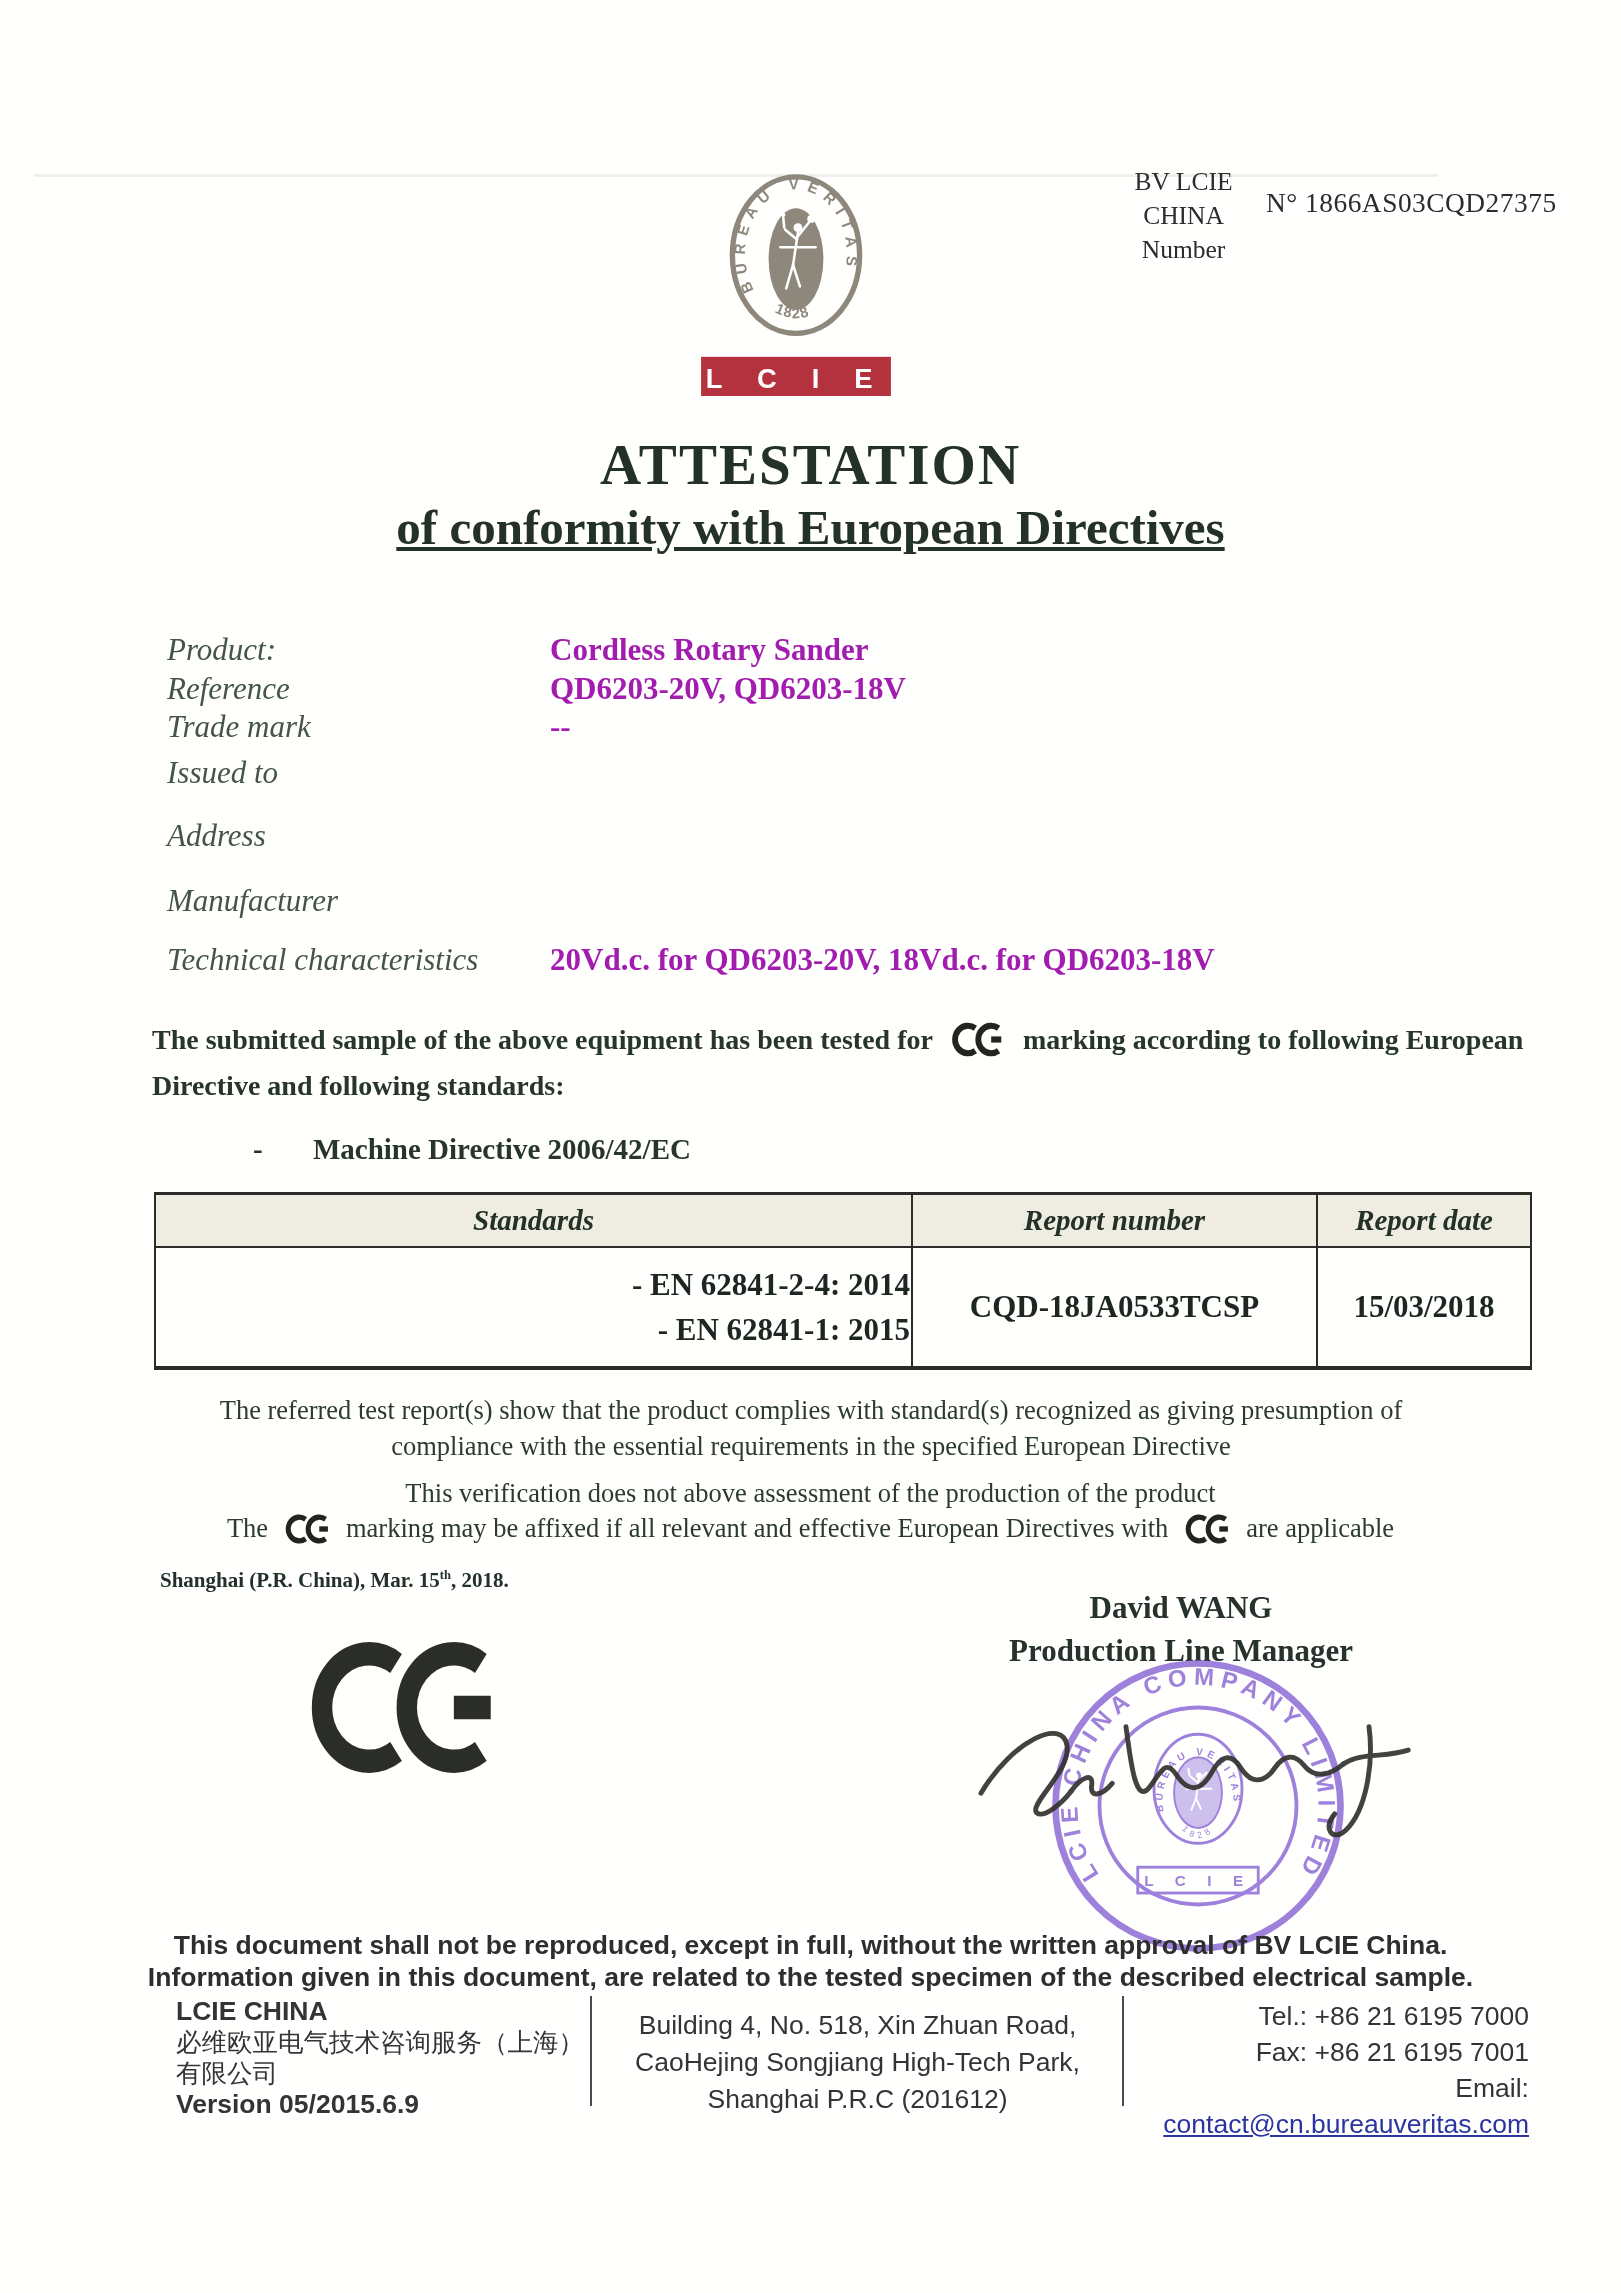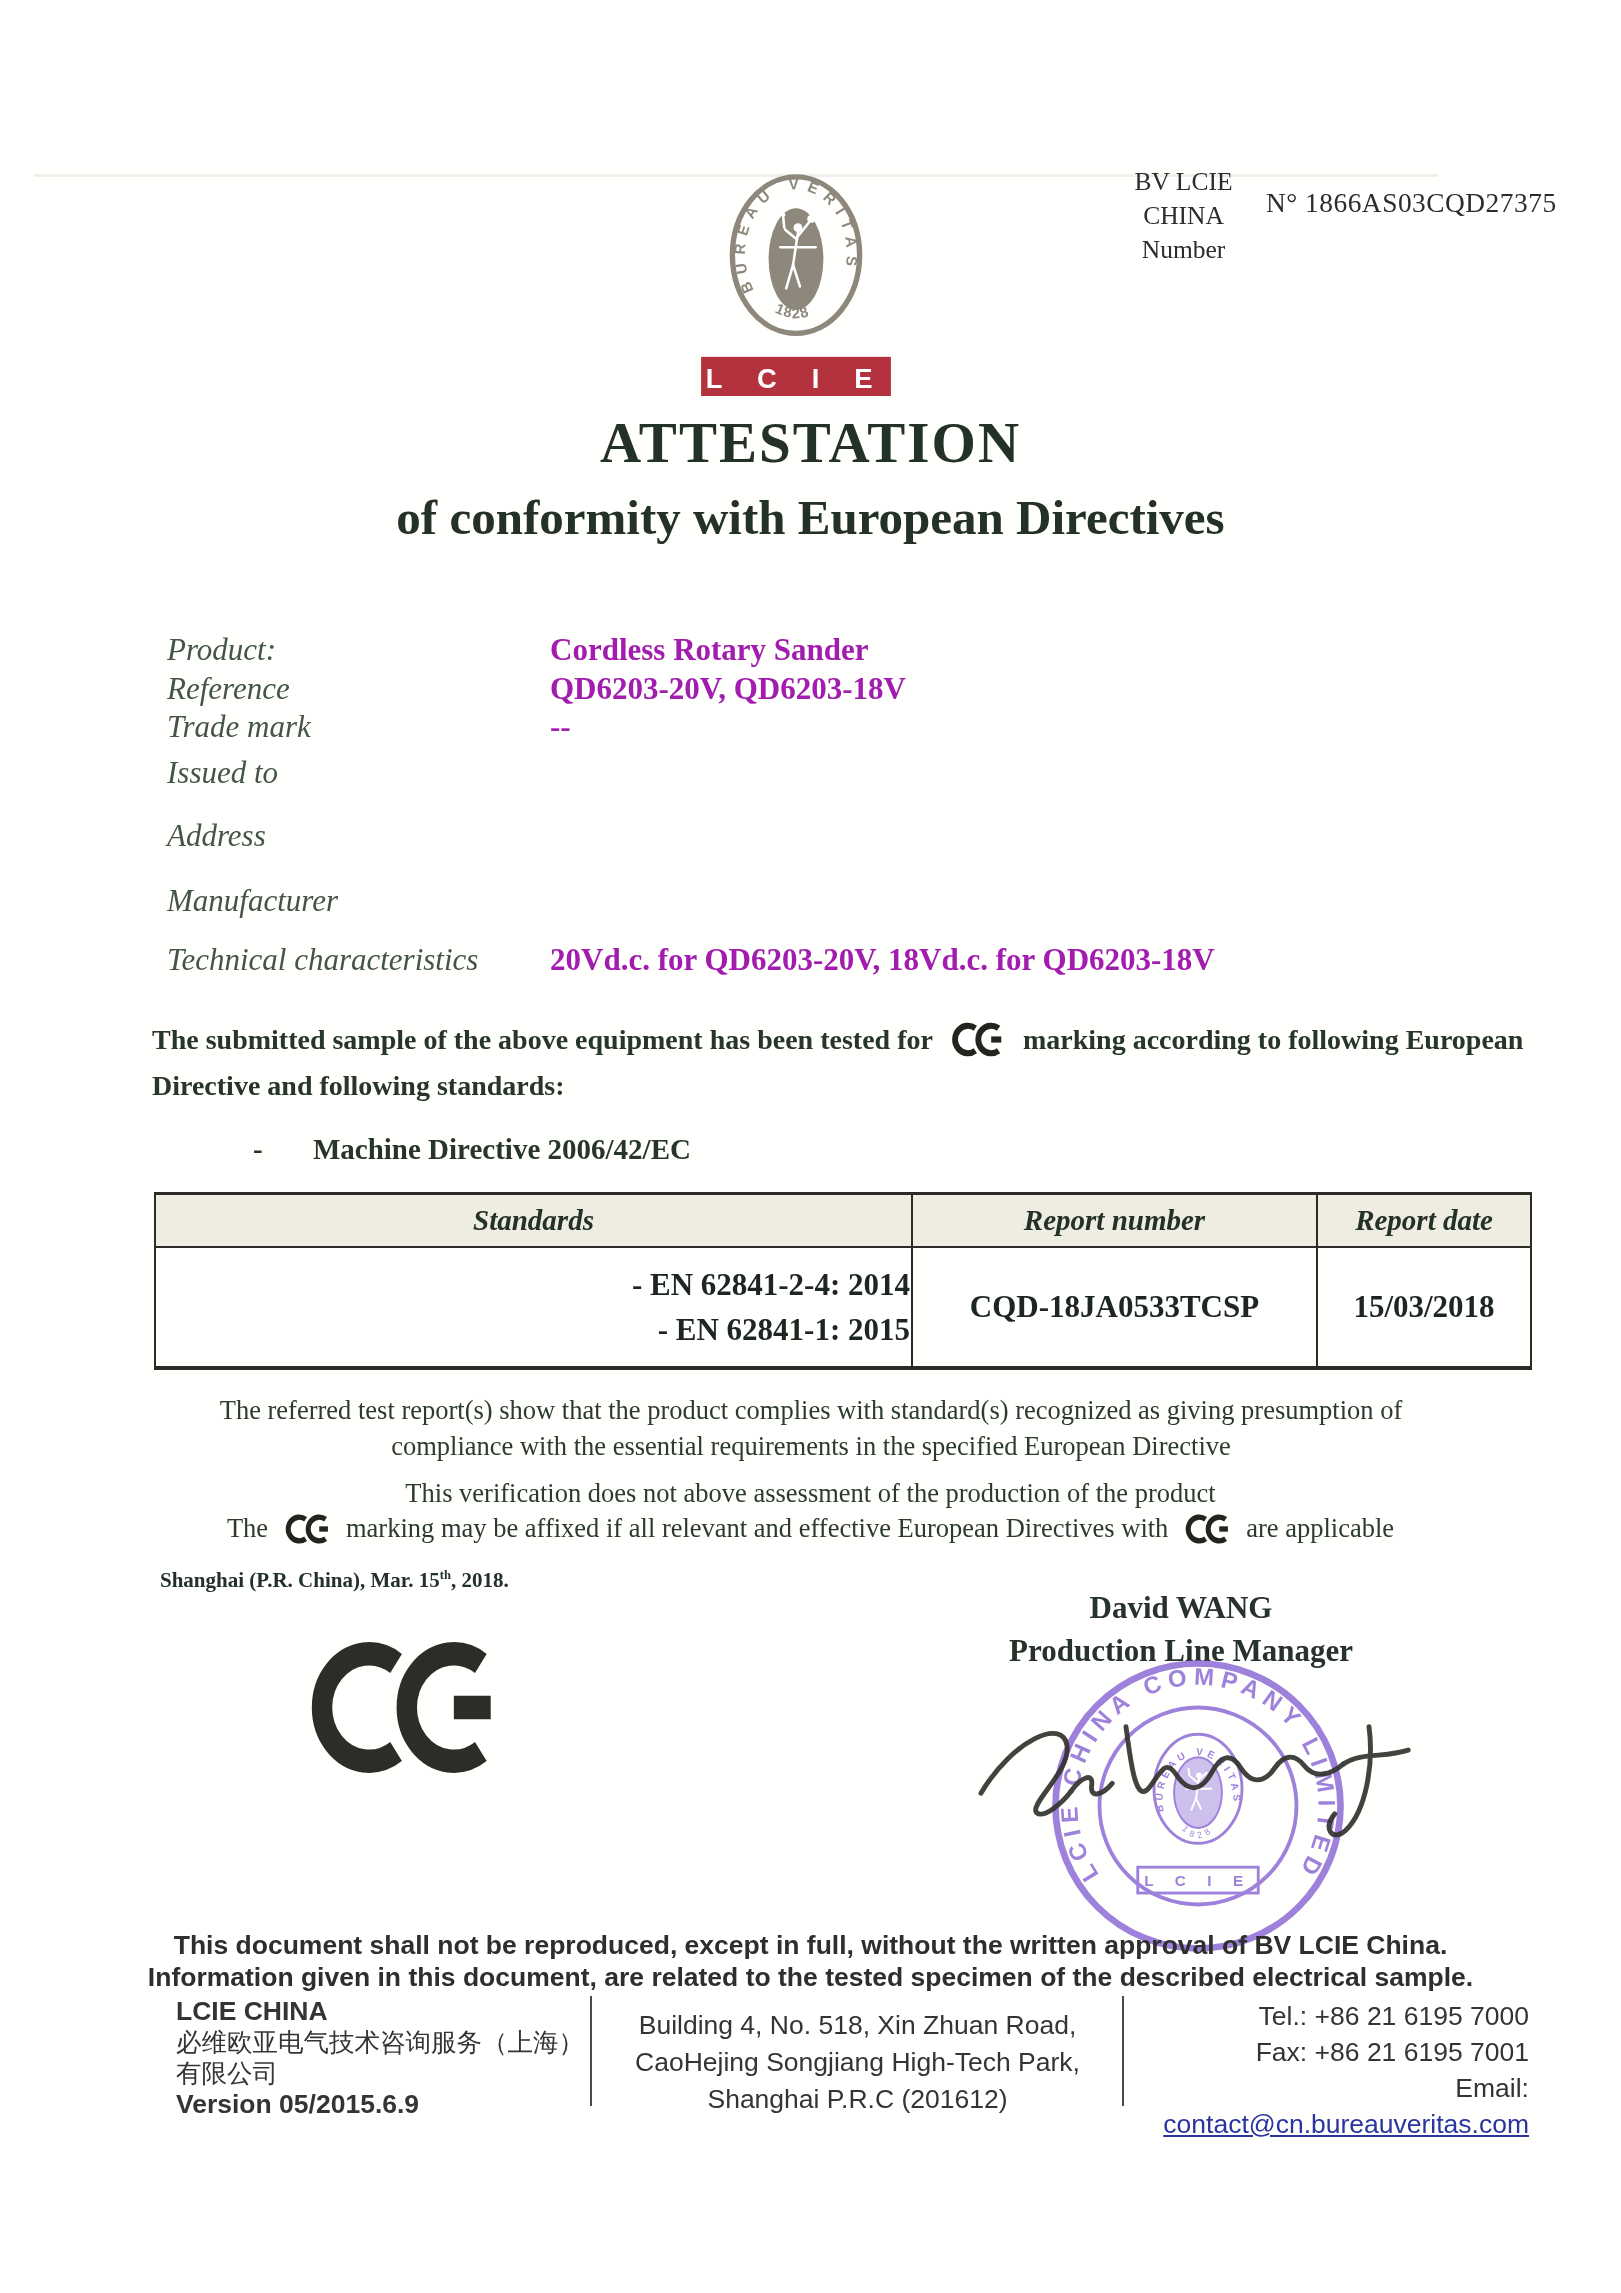"ATTESTATION" div.abs { top: 410px -> 432px }
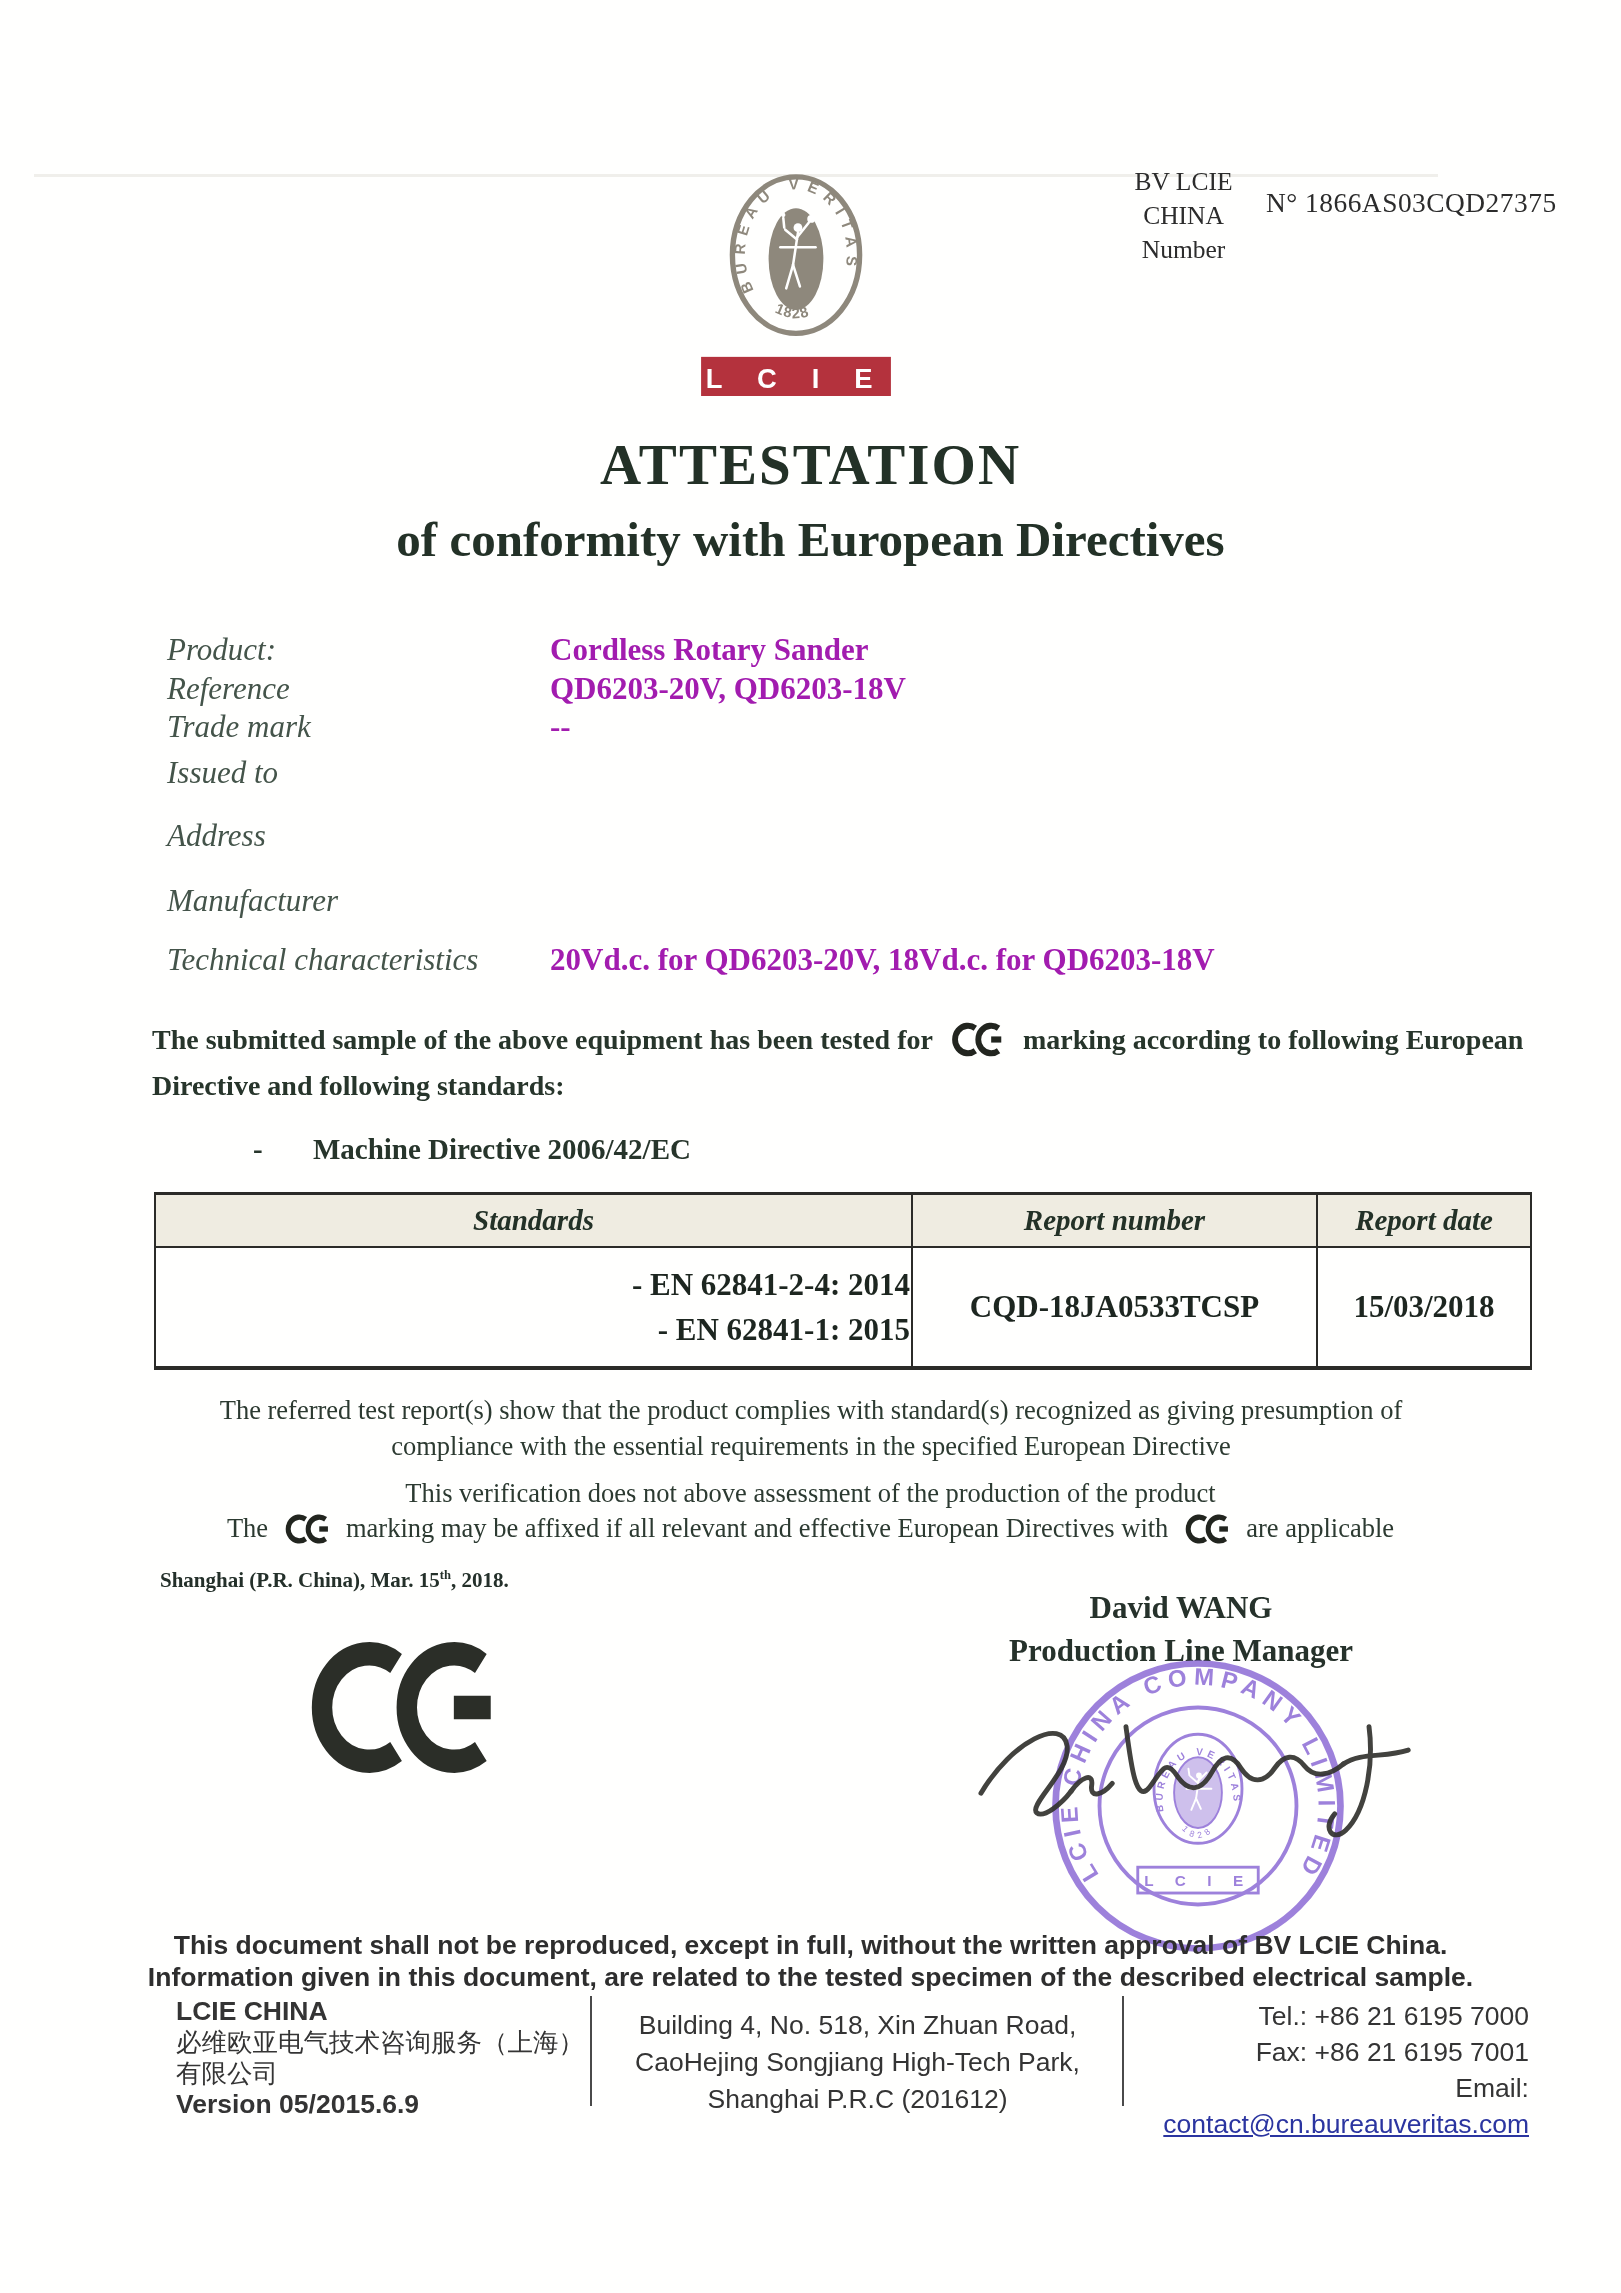"of conformity with European Directives" .title-line2 { margin-top: 14px -> 2px; text-decoration: none -> underline }
